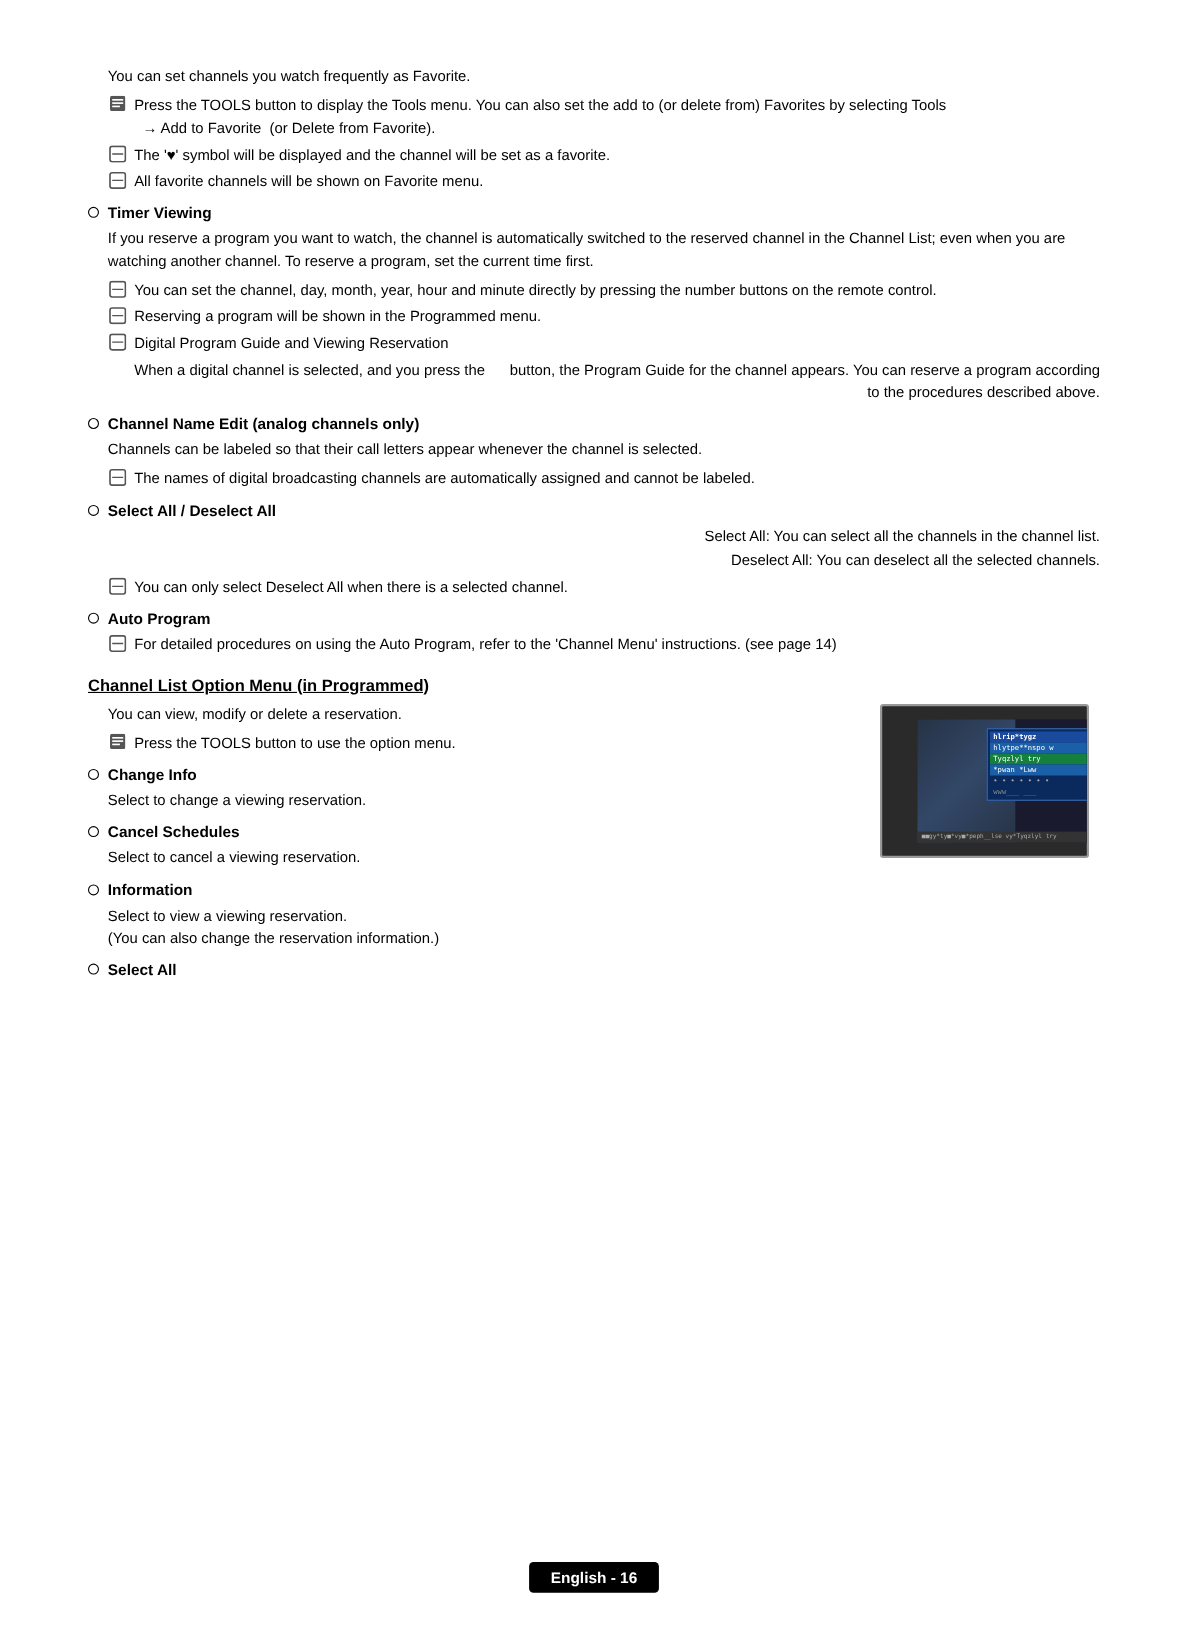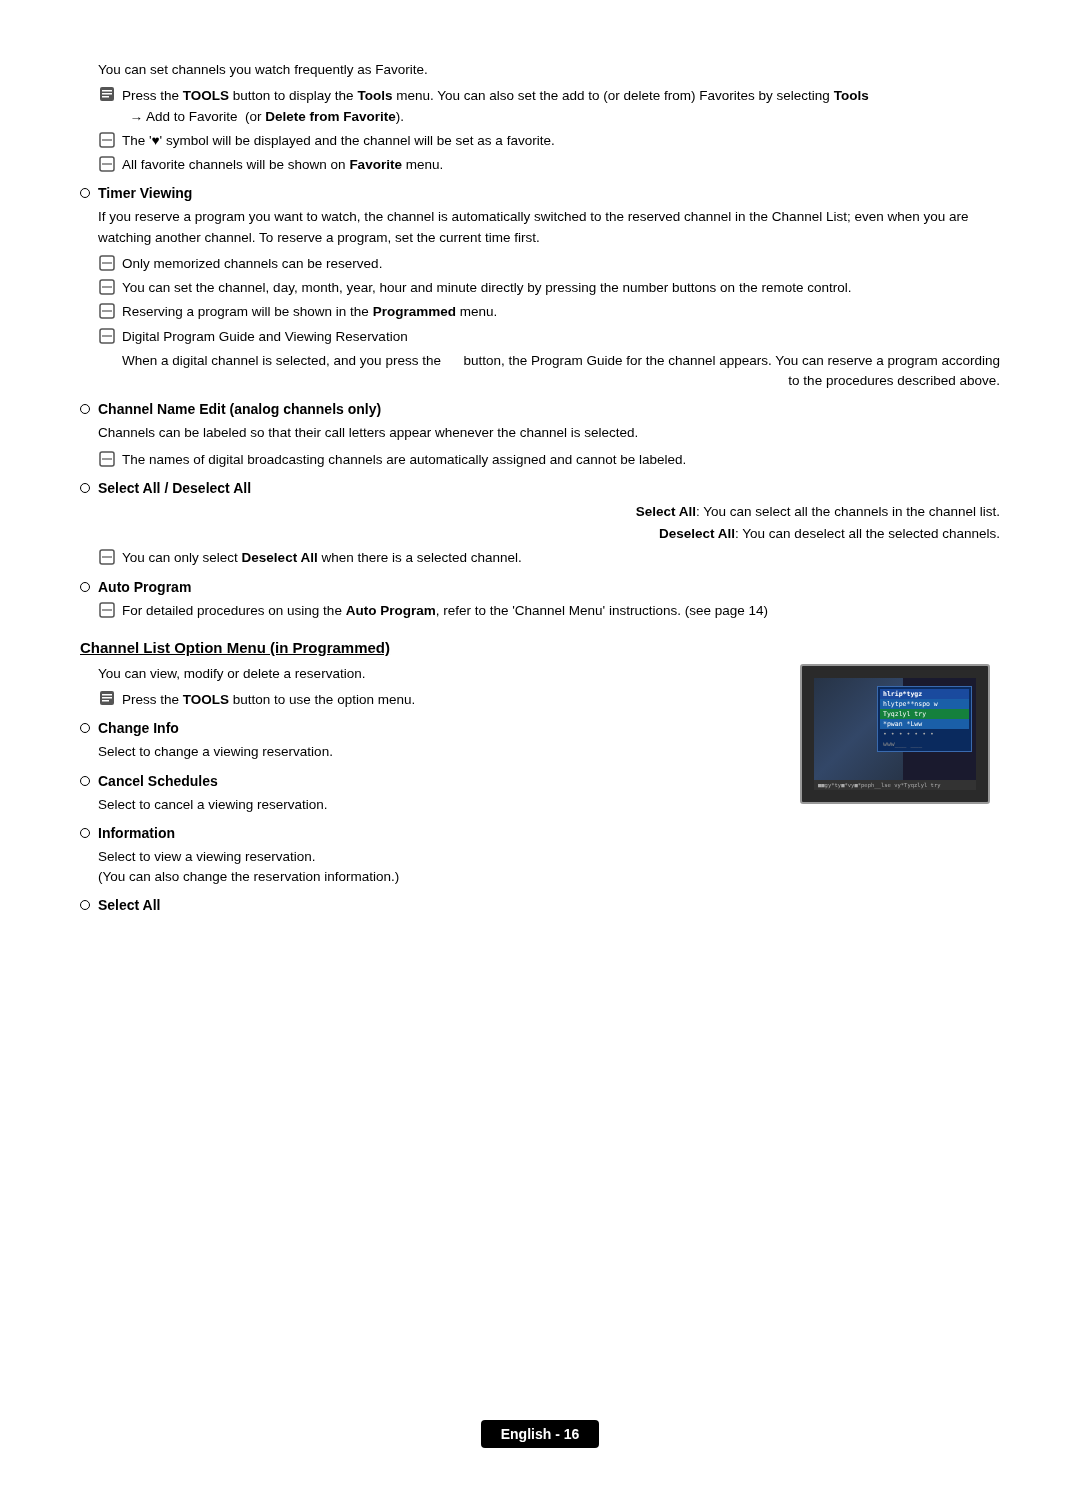"TOOLS" .bold { font-weight: bold -> normal }
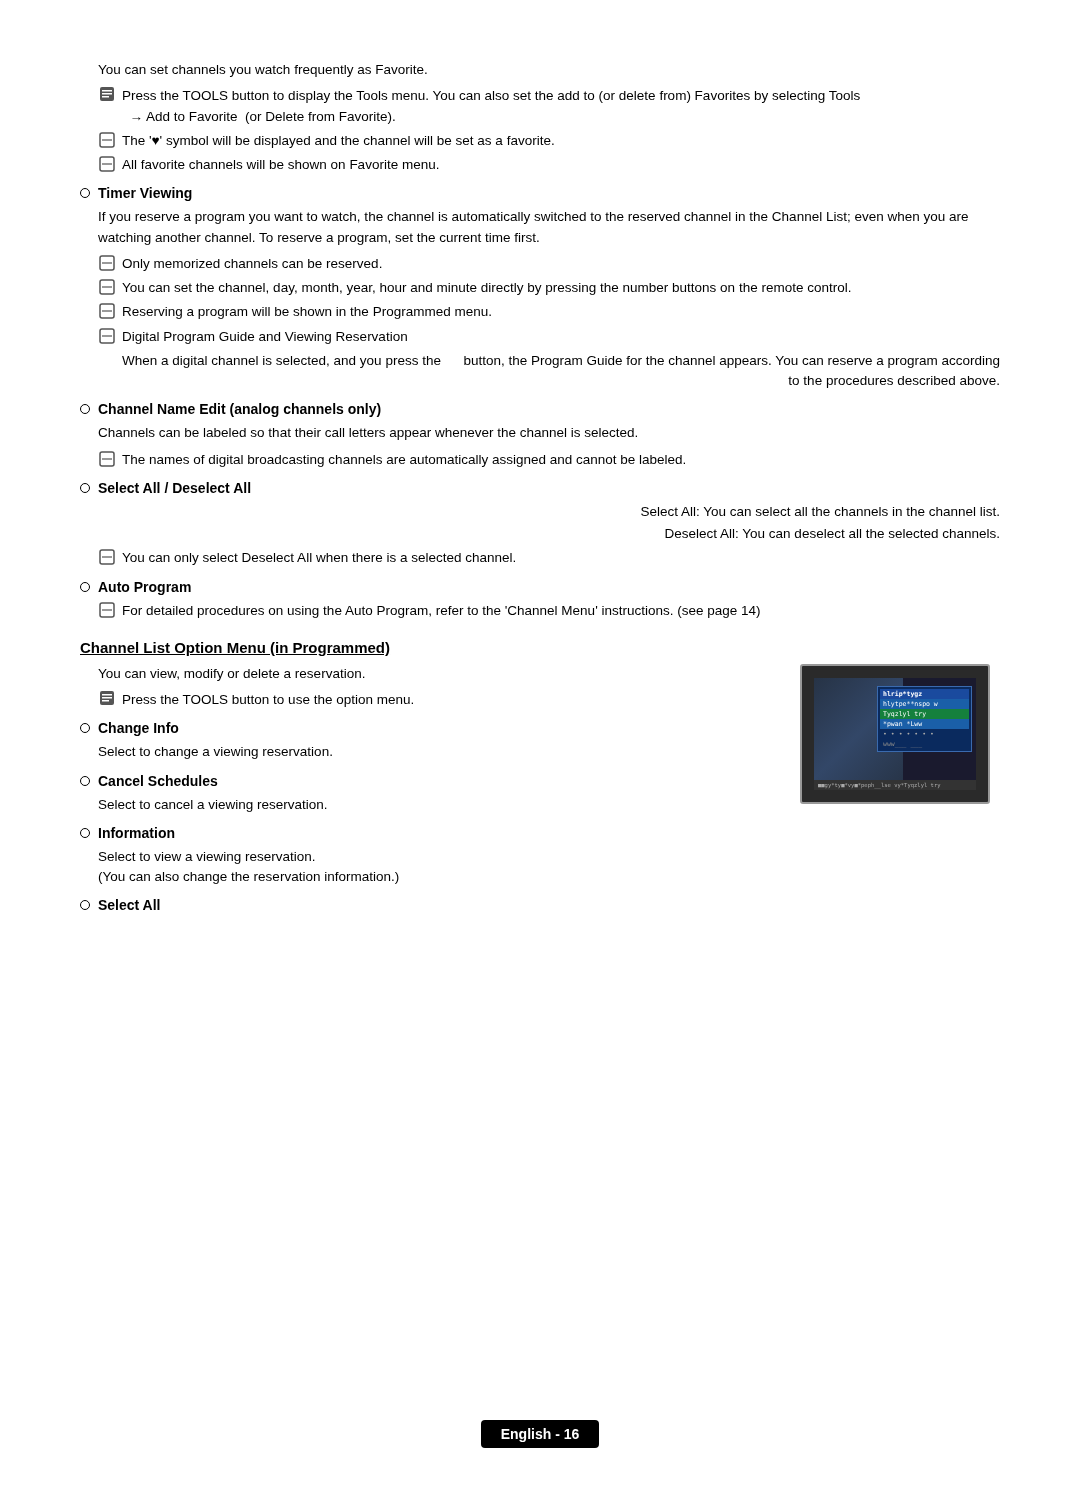"Only memorized channels can be" div.note-item { html: <div> <span> <svg> <rect></rect> <line></line> </svg> </span> <span>Only memorized channels can be reserved.</span> </div> -> none }
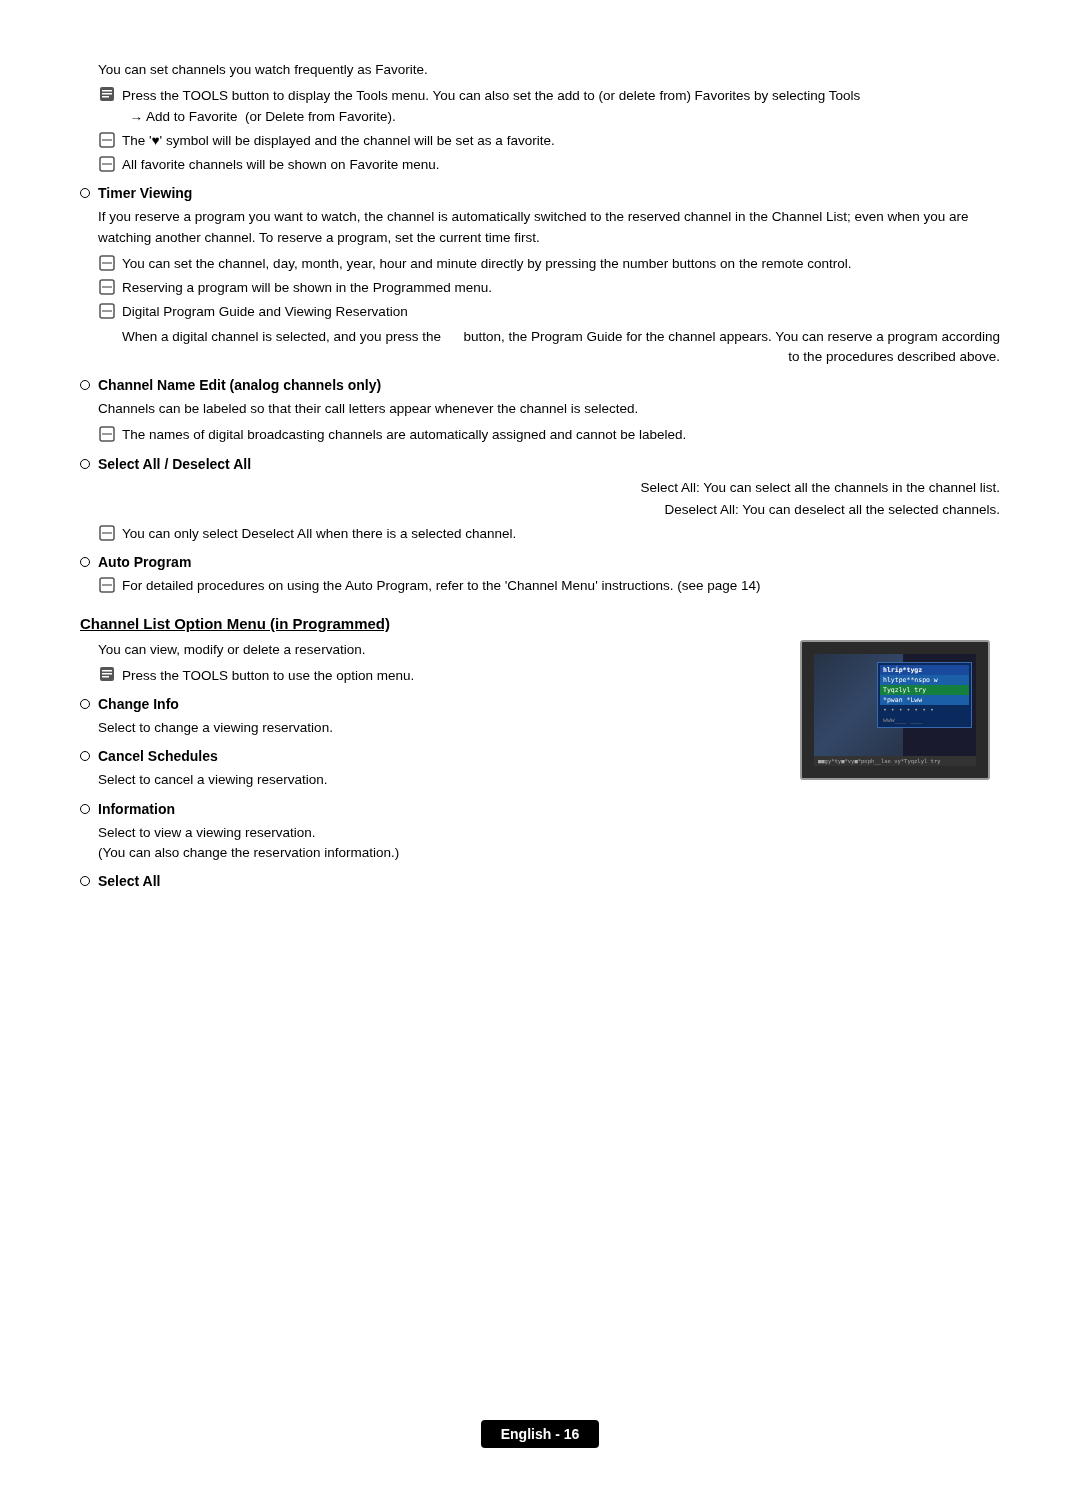"hlrip*tygz" .tv-screenshot-inner { margin-left: none -> 20px }
